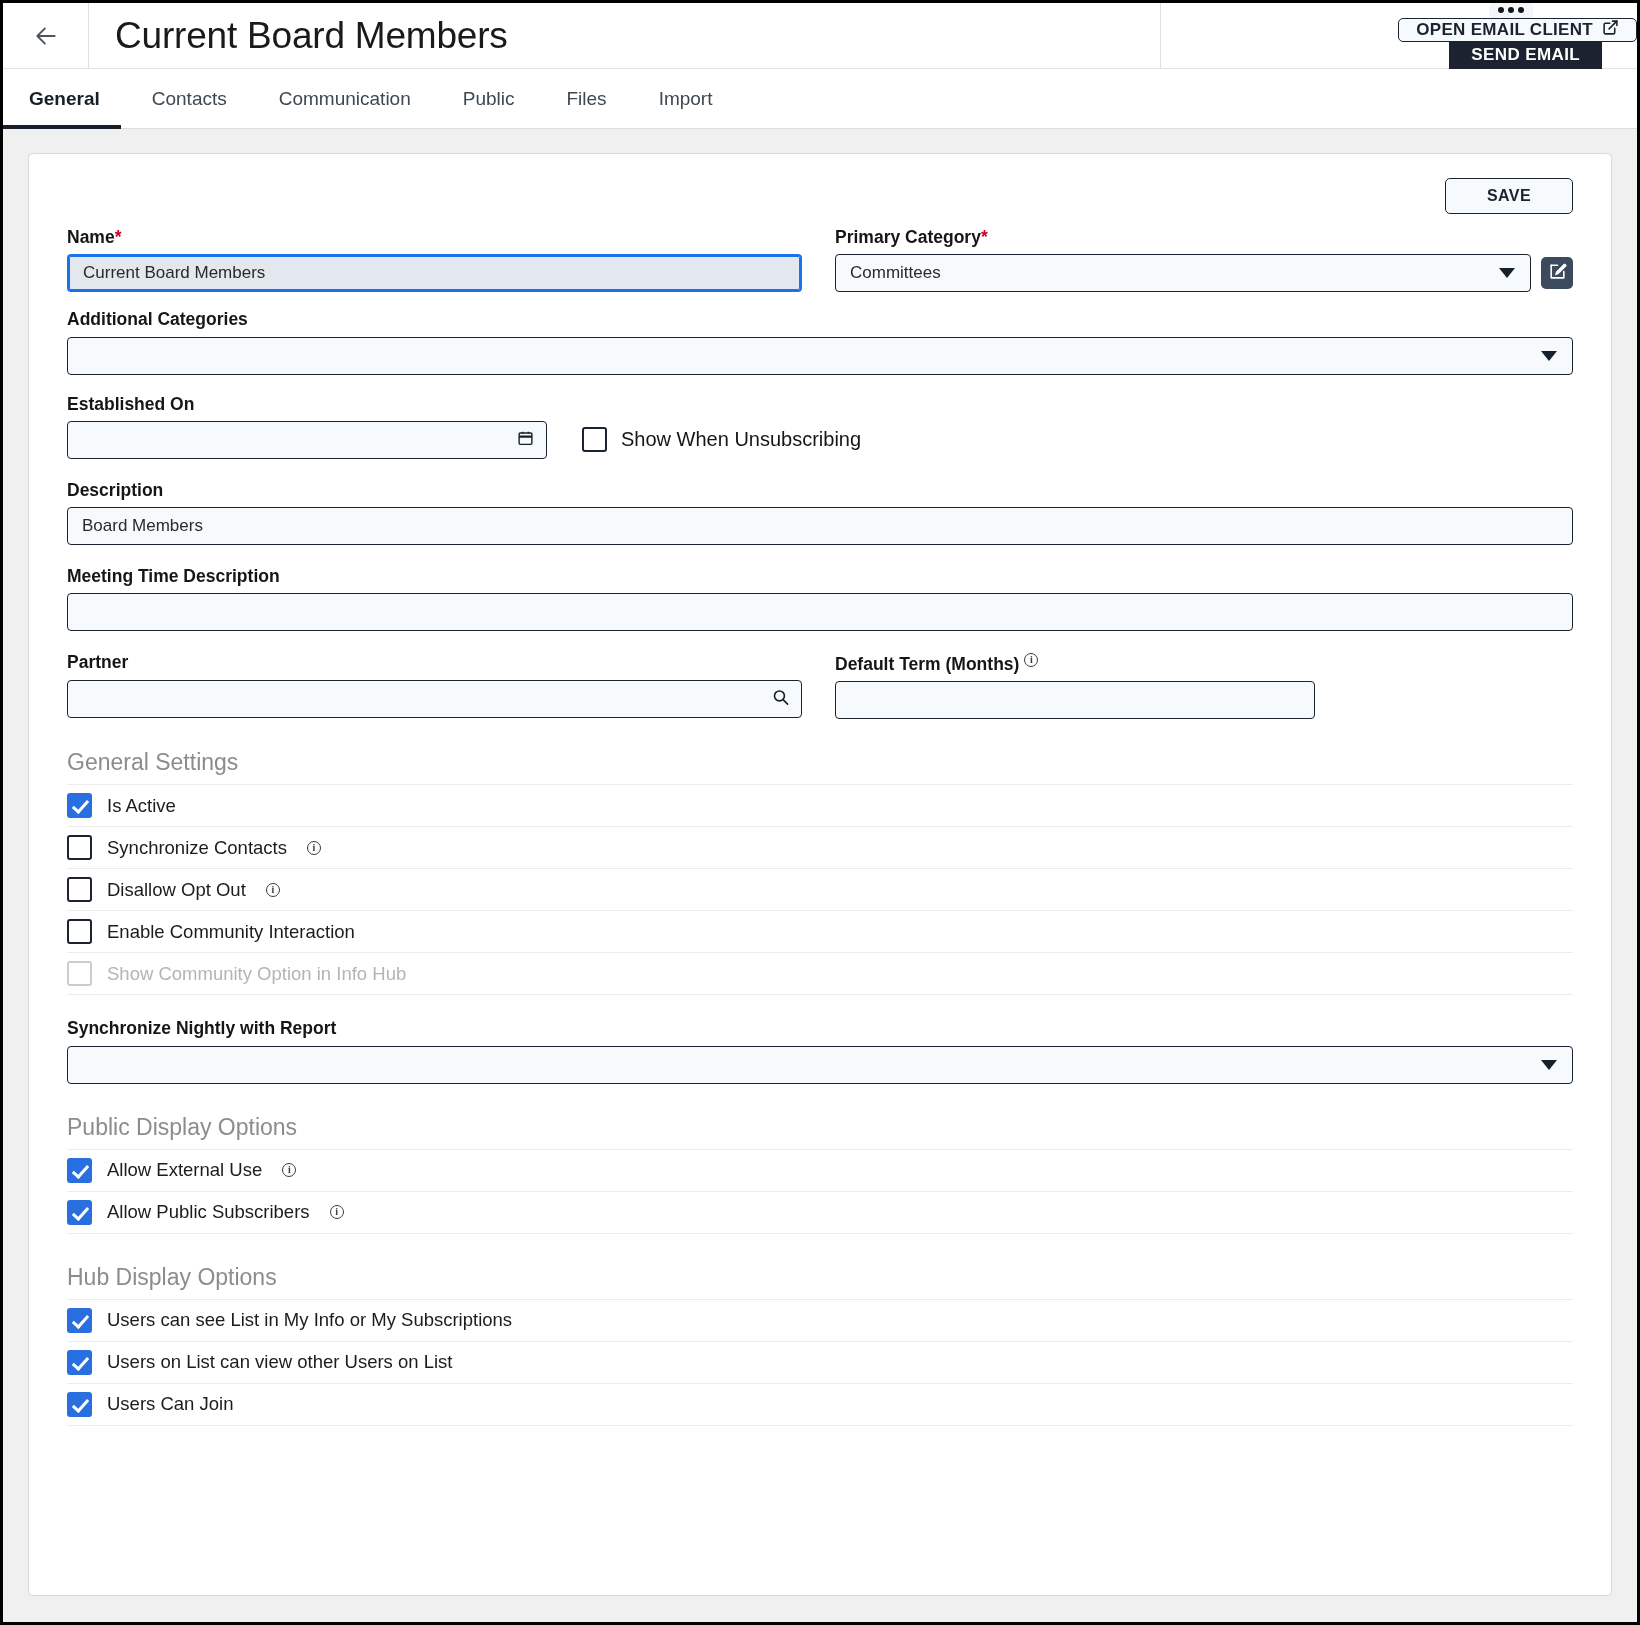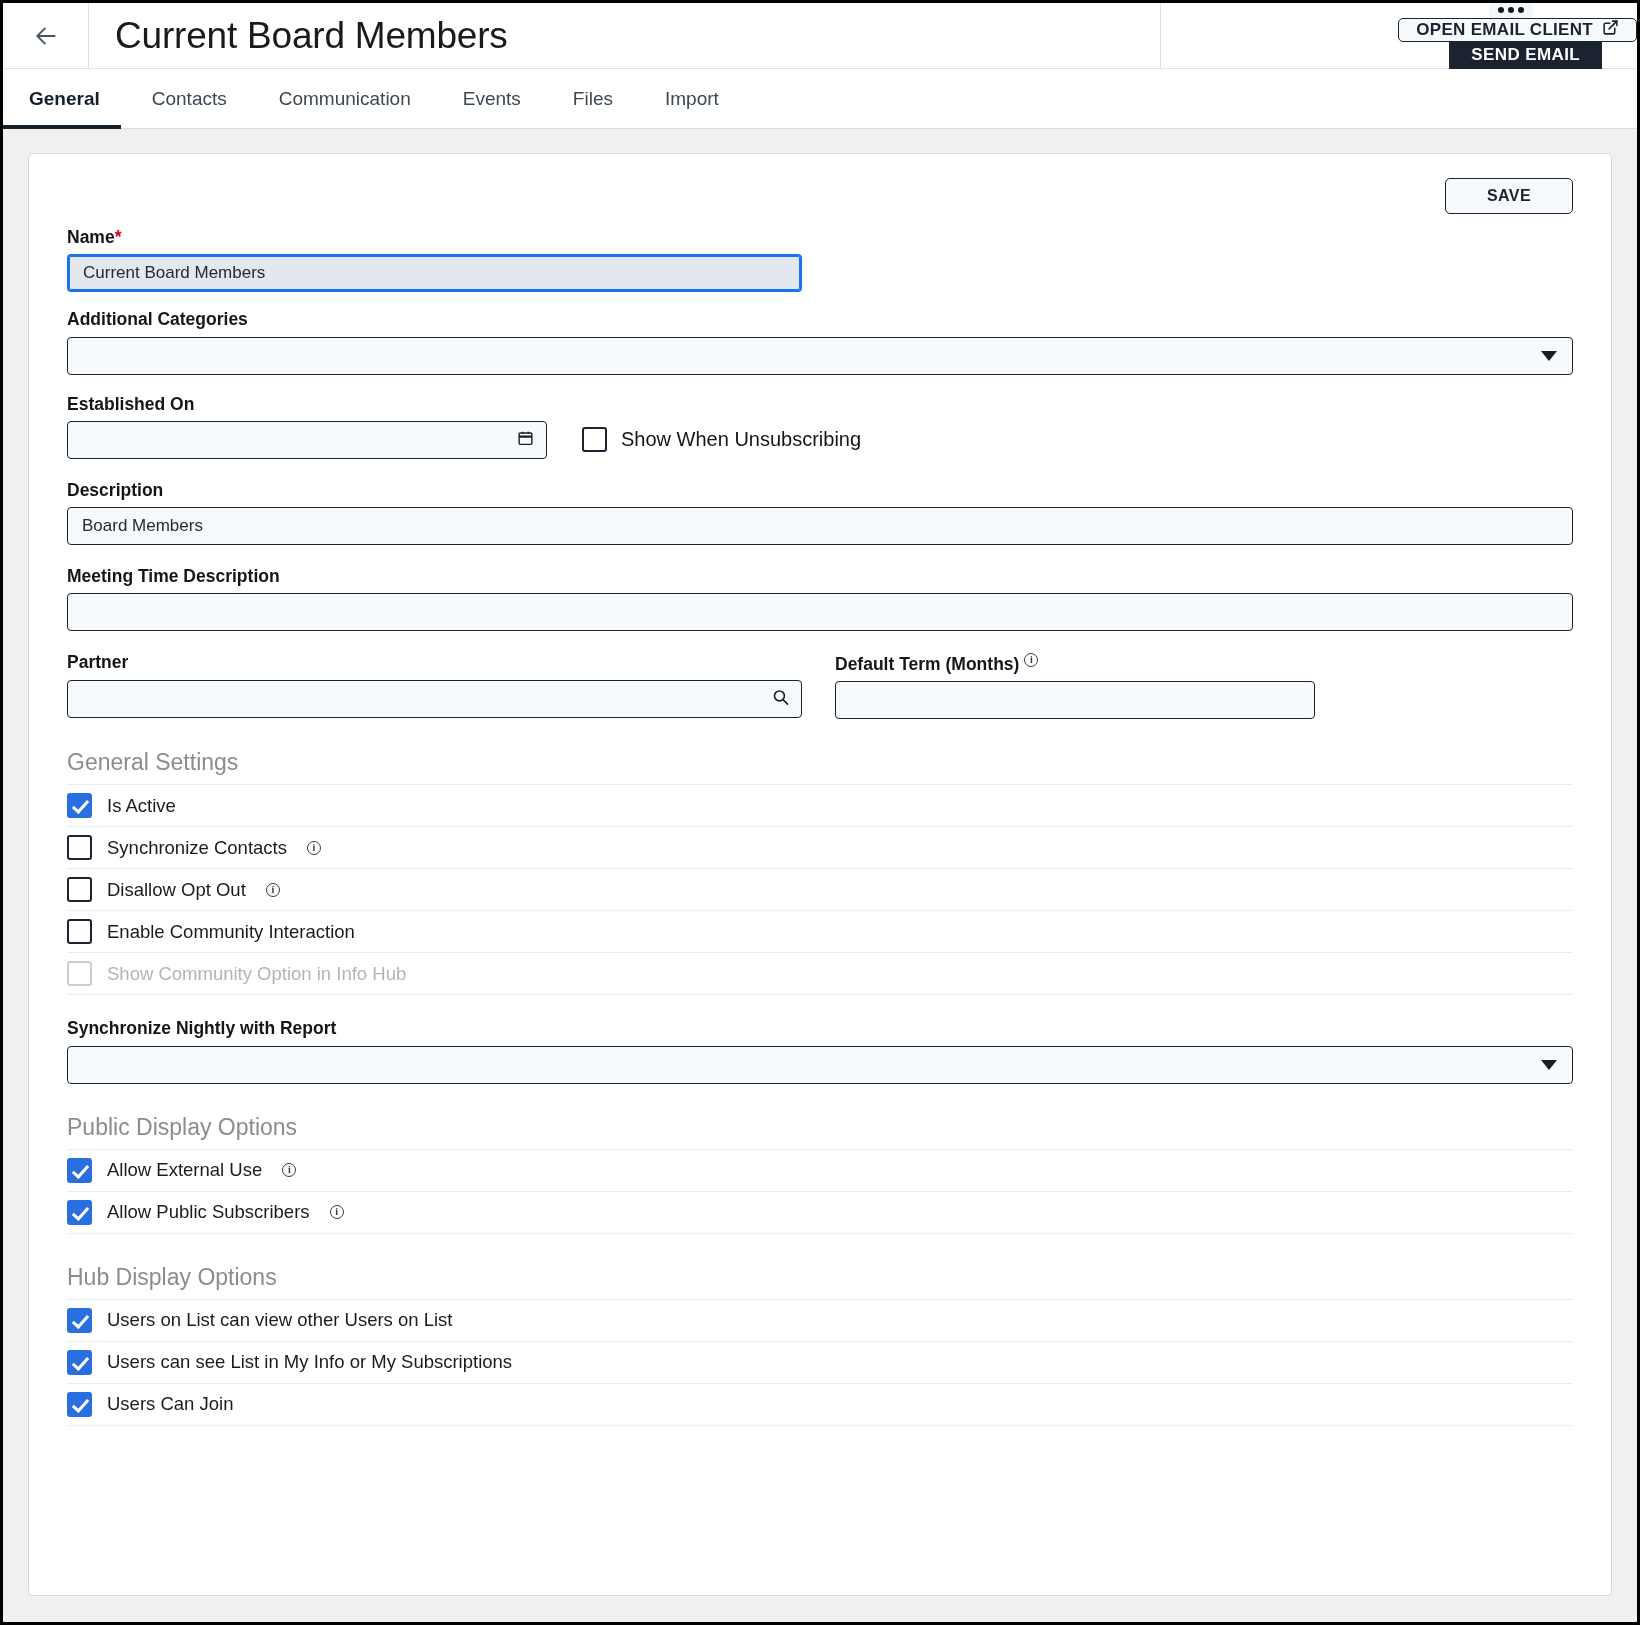"Events" span { text: Events -> Public }
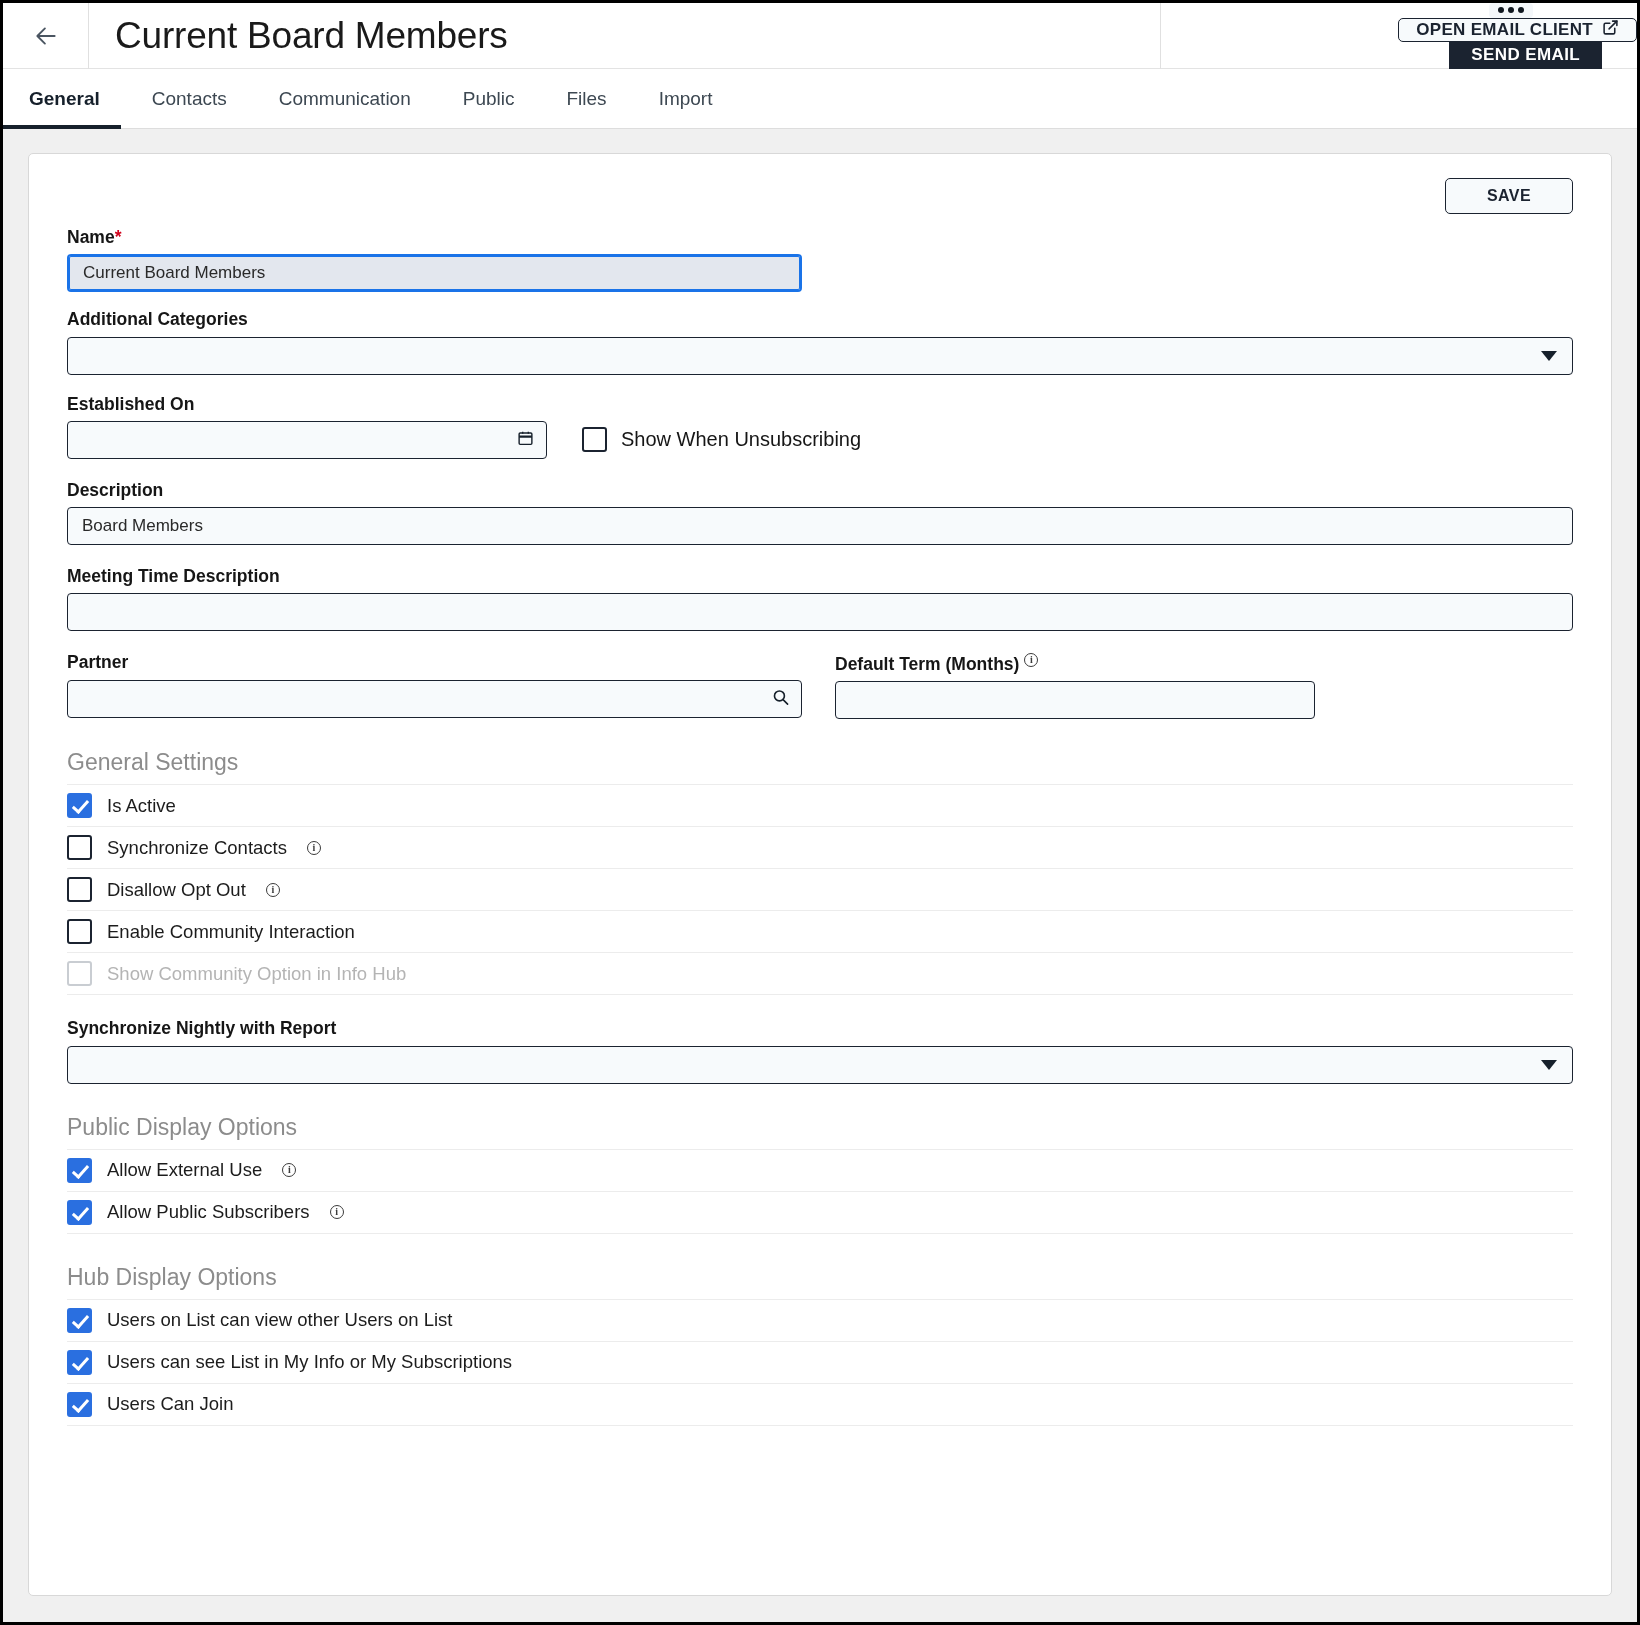"Primary Category*" div.col-right { html: none -> <div> <label><span>Primary Category</span><span>*</span></label> <div> <div> <input> <span></span> </div> <div> <span> <svg> <path></path> <path></path> <path></path> </svg> </span> </div> </div> </div> }
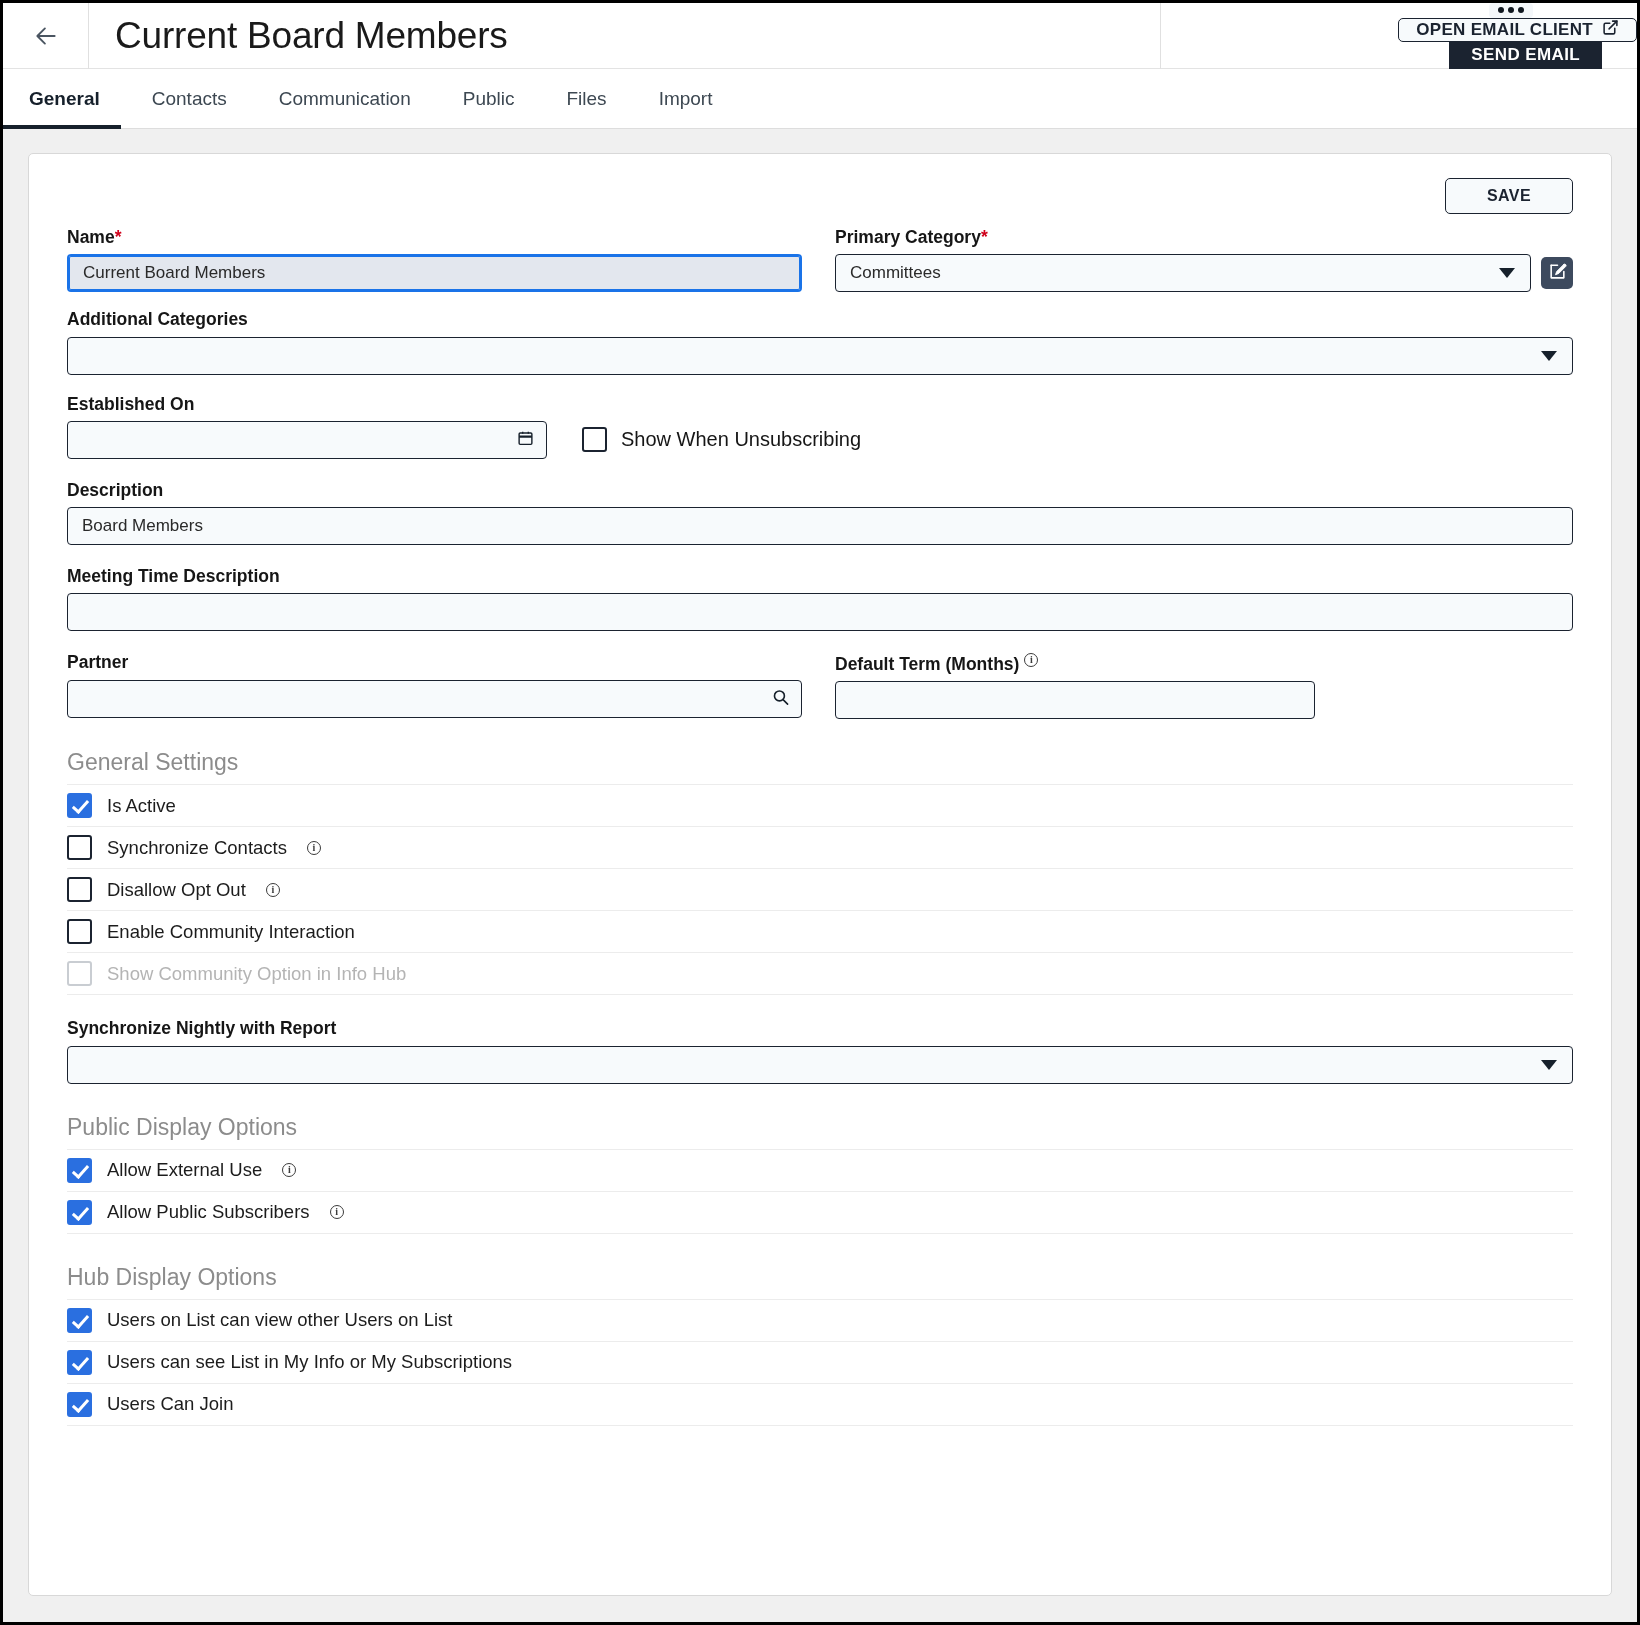"Users on List can view" div.chk-row { order: before "Users can see List in" -> after "Users can see List in" }
